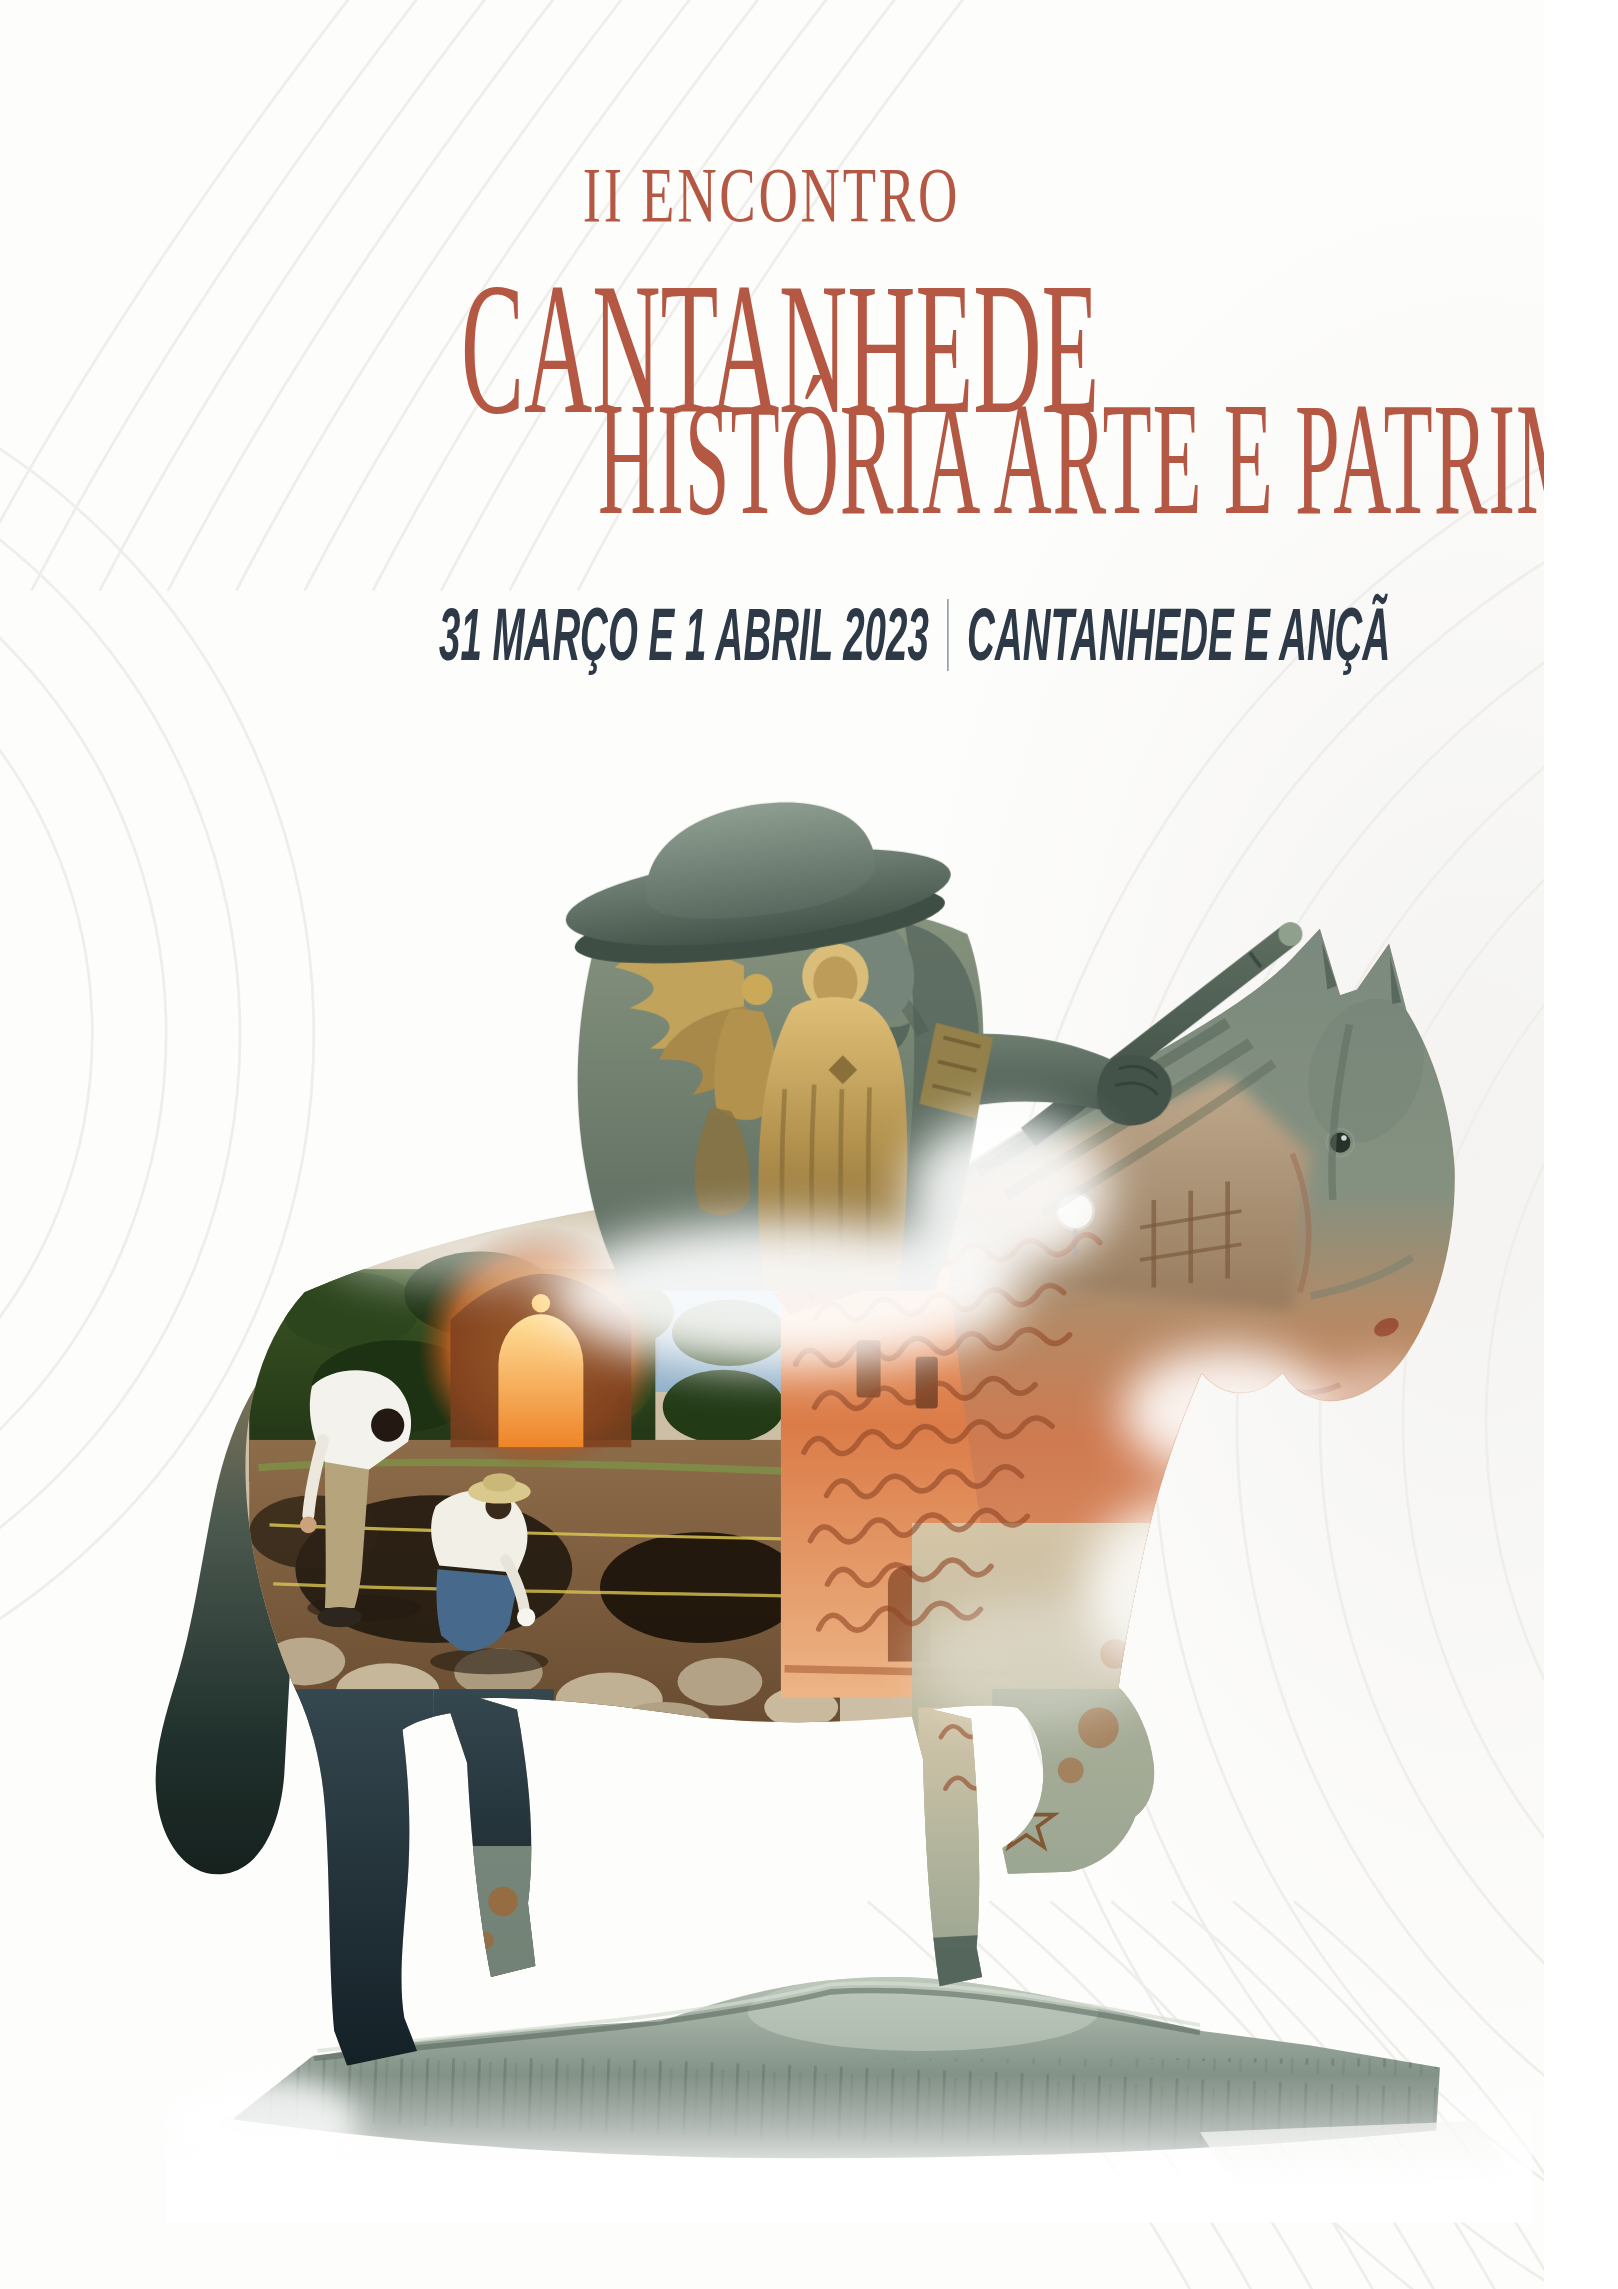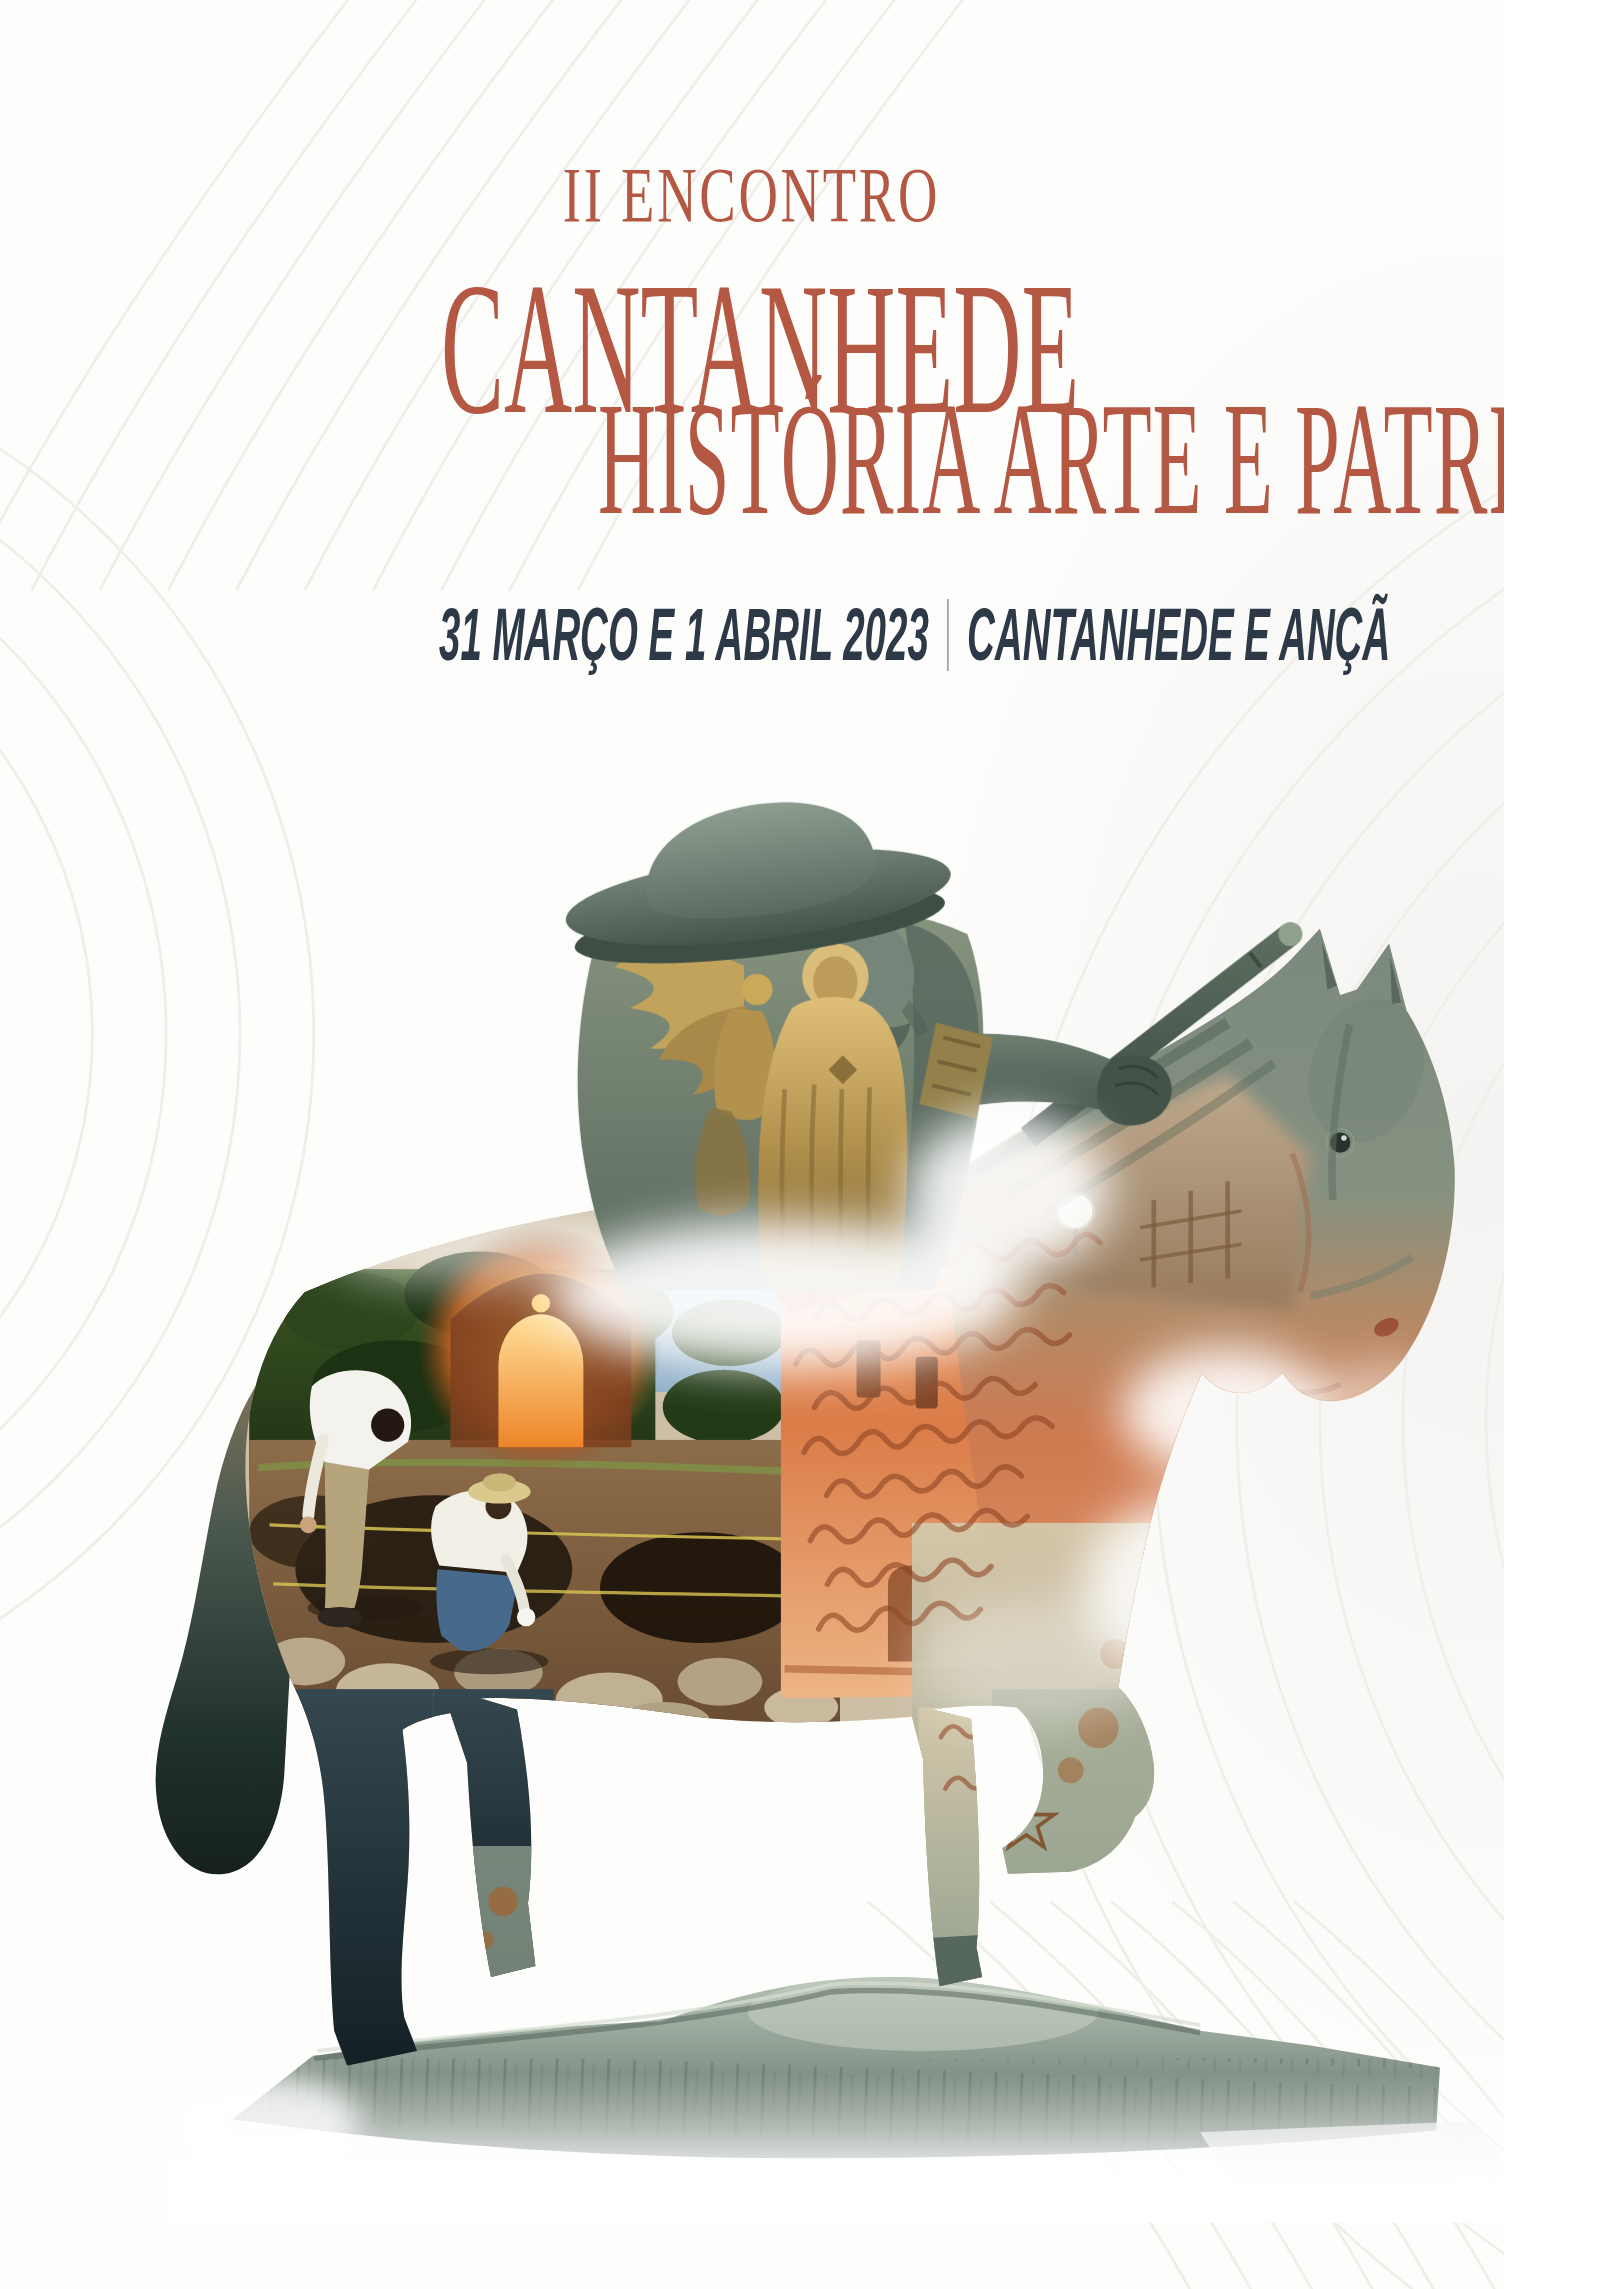"II ENCONTRO" .poster { padding-left: none -> 40px }
